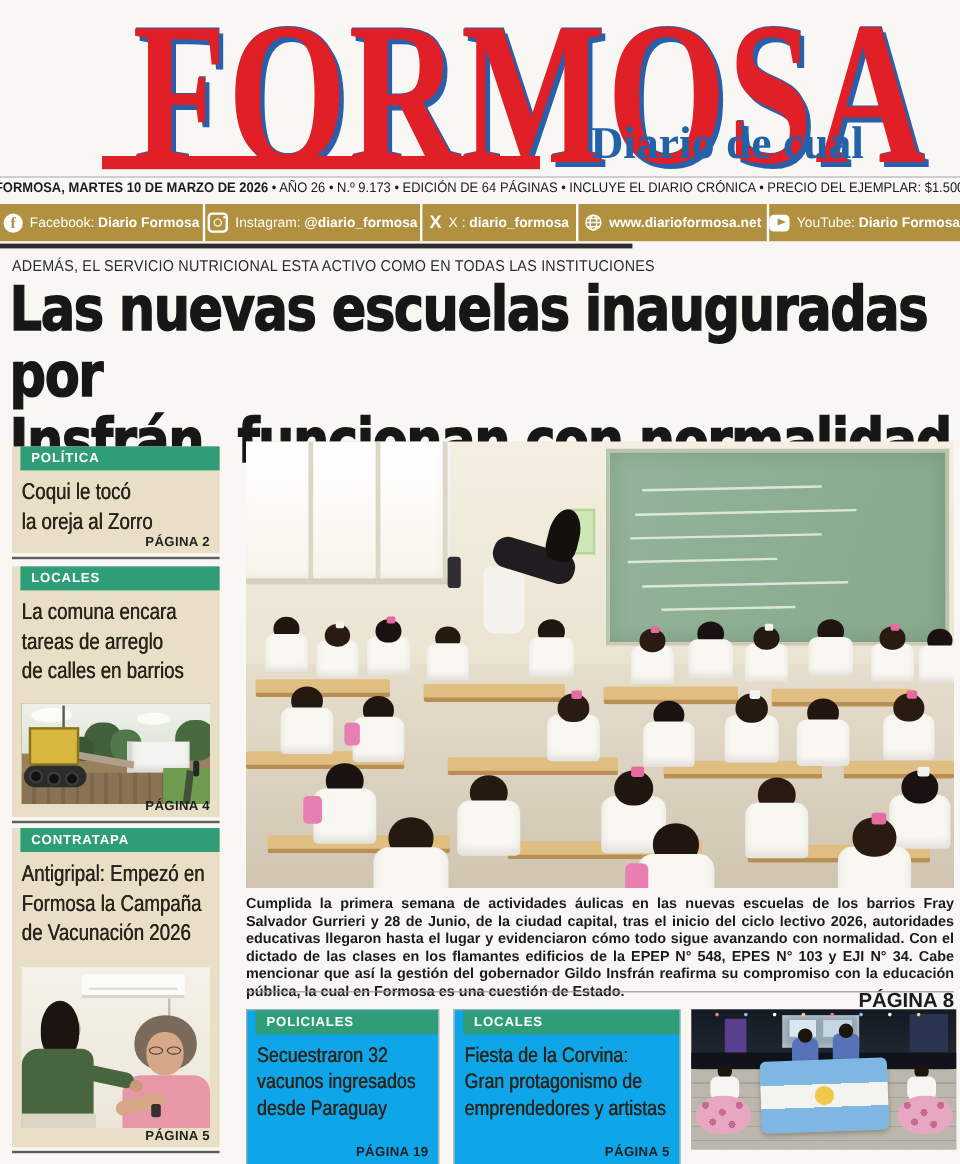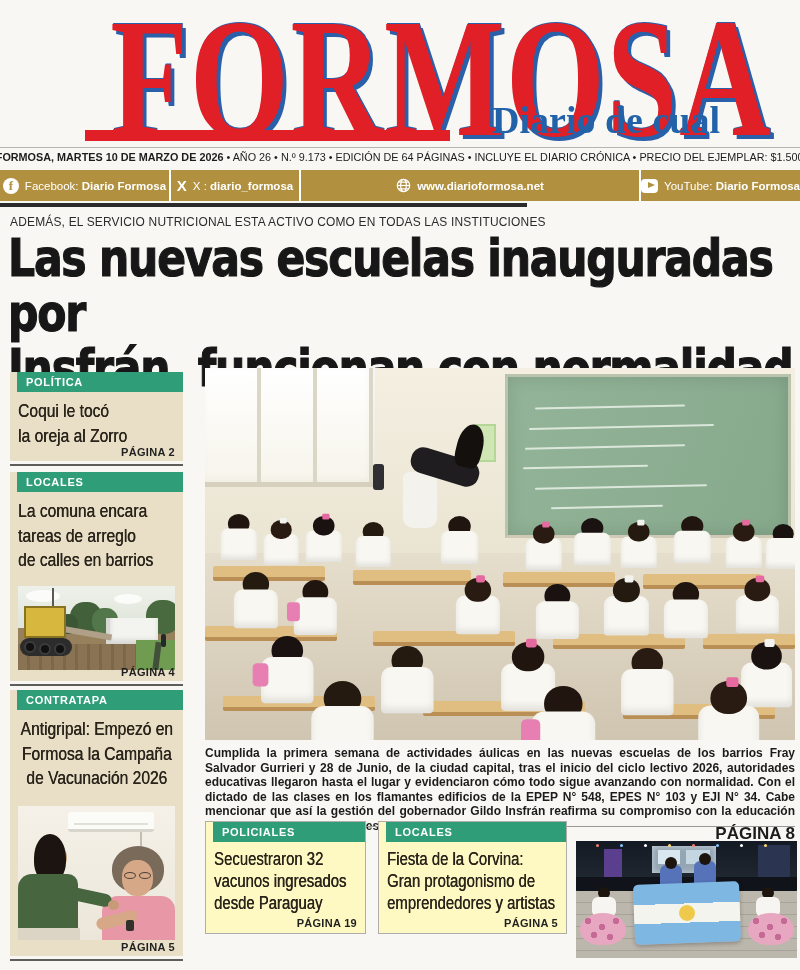"Instagram: @diario_formosa" div.soc-cell { html: none -> <div> <span></span> <span><span>Instagram: </span><span>@diario_formosa</span></span> </div> }
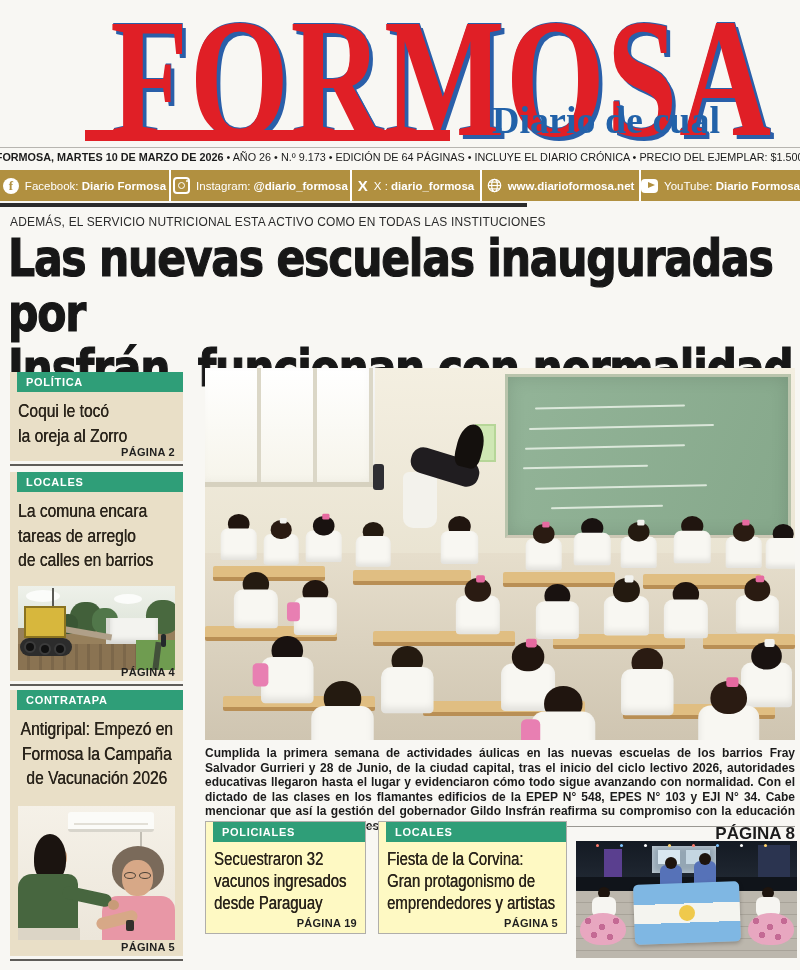"CONTRATAPA" #p-contratapa { text-align: center -> none }
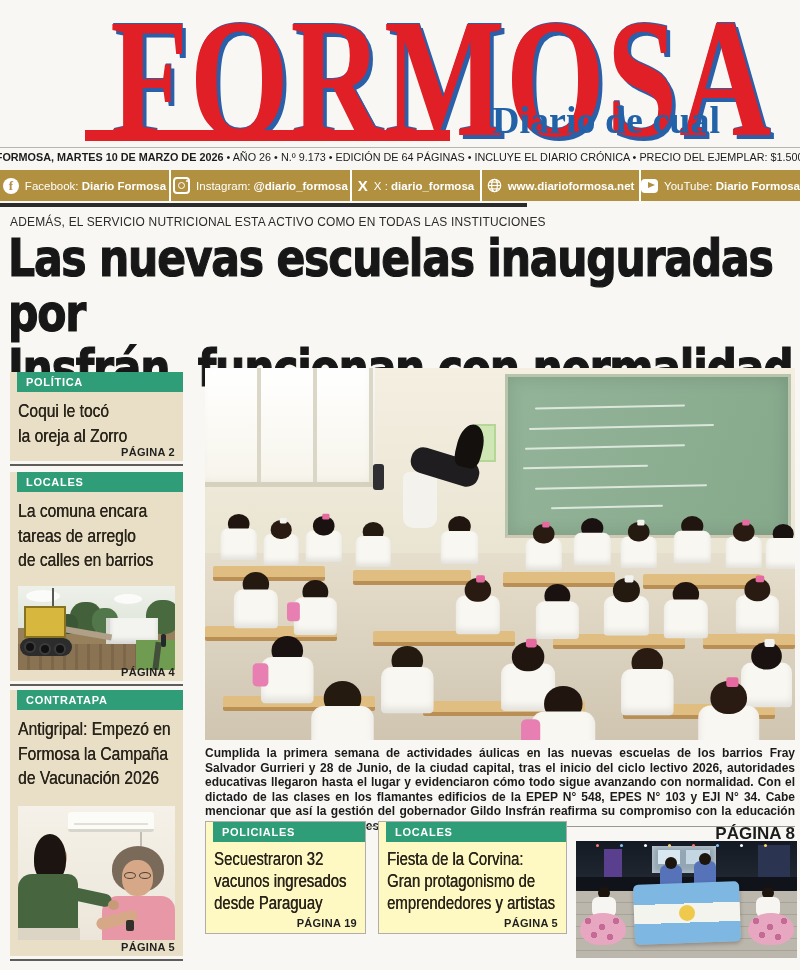"POLICIALES" .wbox { background: #fef9c3 -> #0ea5e9; height: 113px -> 130px; top: 821px -> 841px }
